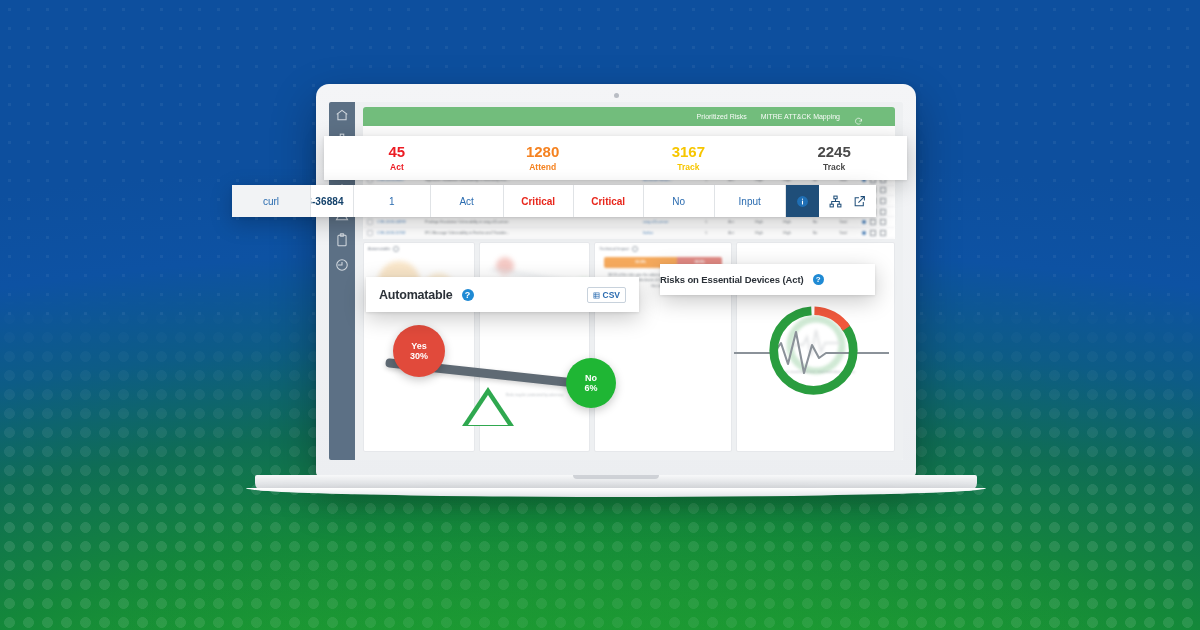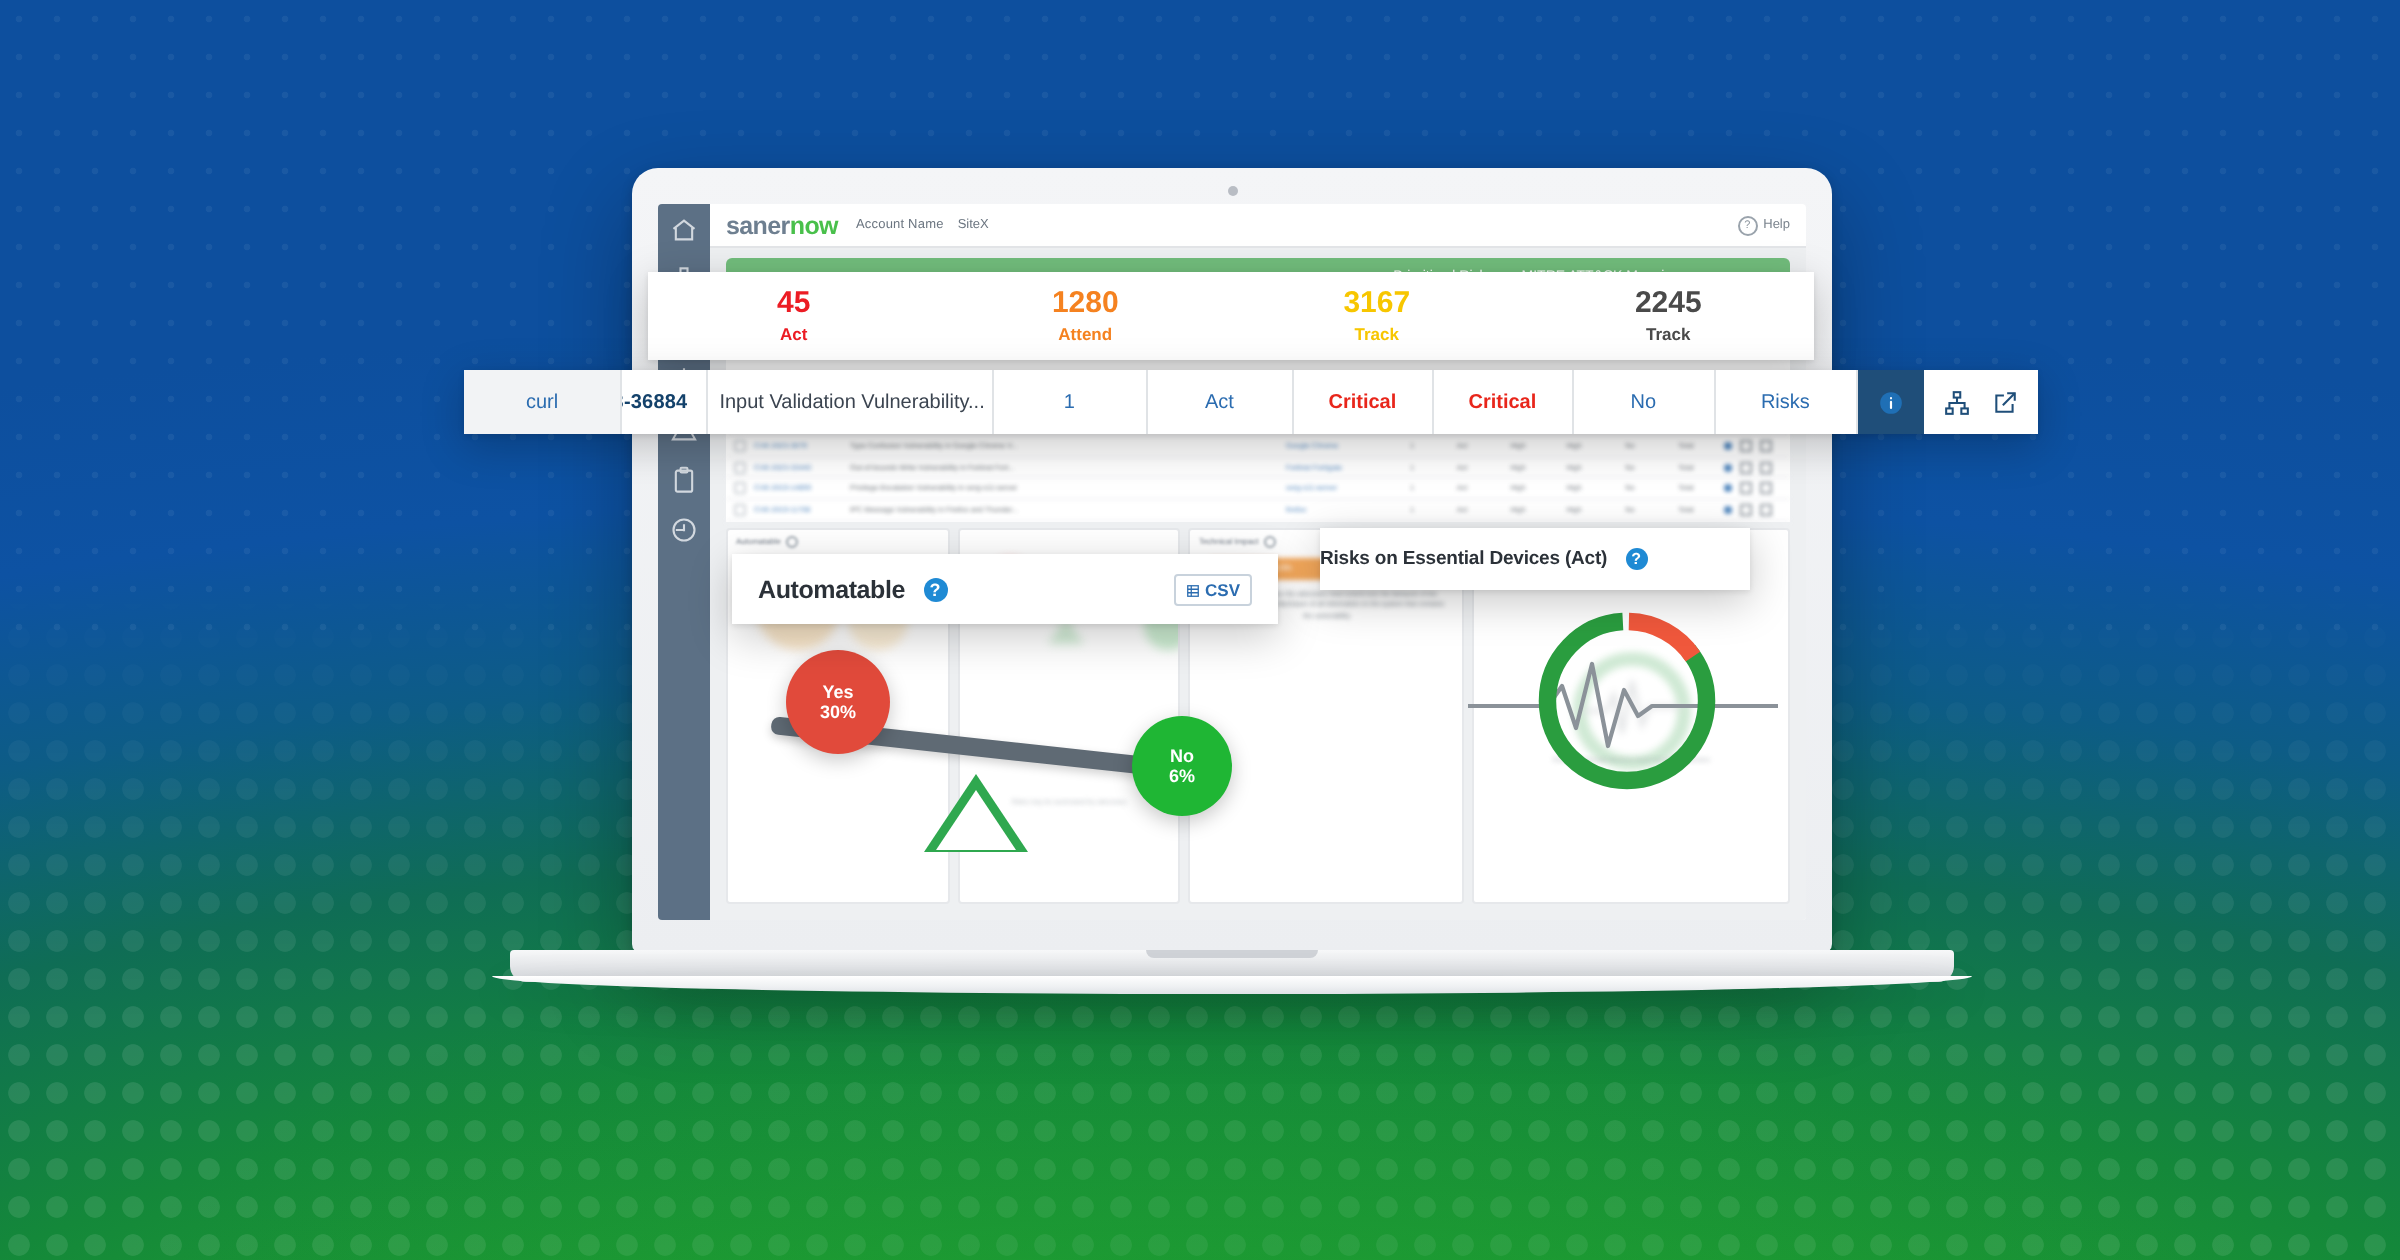"sanernow" div.topbar { html: <div> <div><span>saner</span><span>now</span></div> <div>Account Name</div> <div>SiteX</div> <div> <span>?</span> <span>Help</span> </div> </div> -> none }
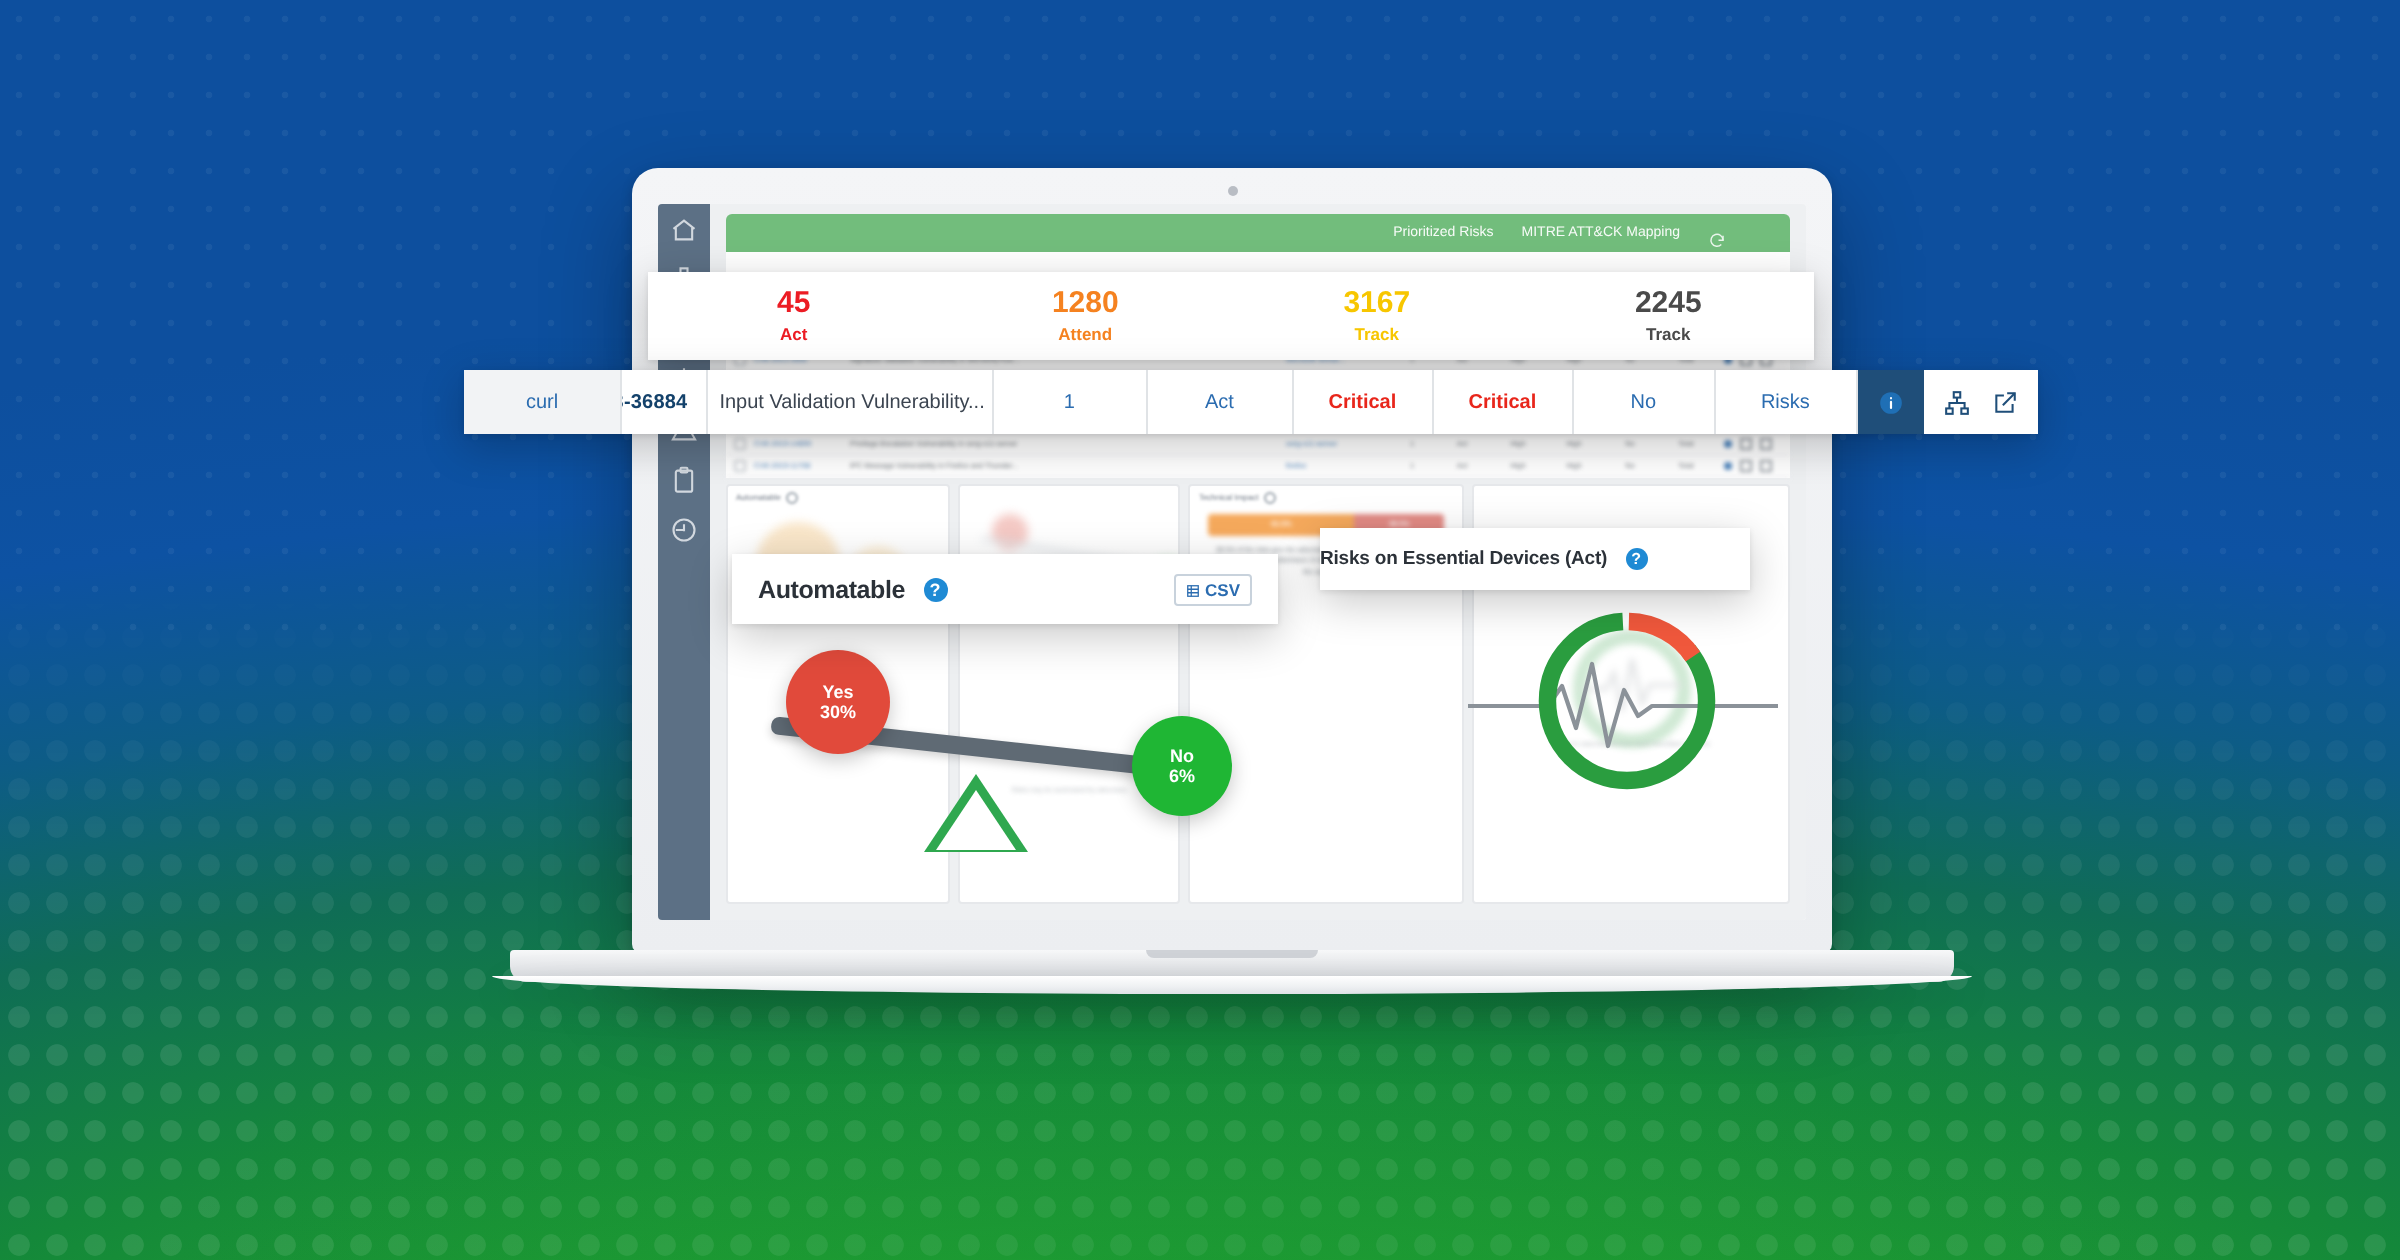"Input Validation Vulnerability..." div.cl { html: <div>Input Validation Vulnerability...</div> -> none }
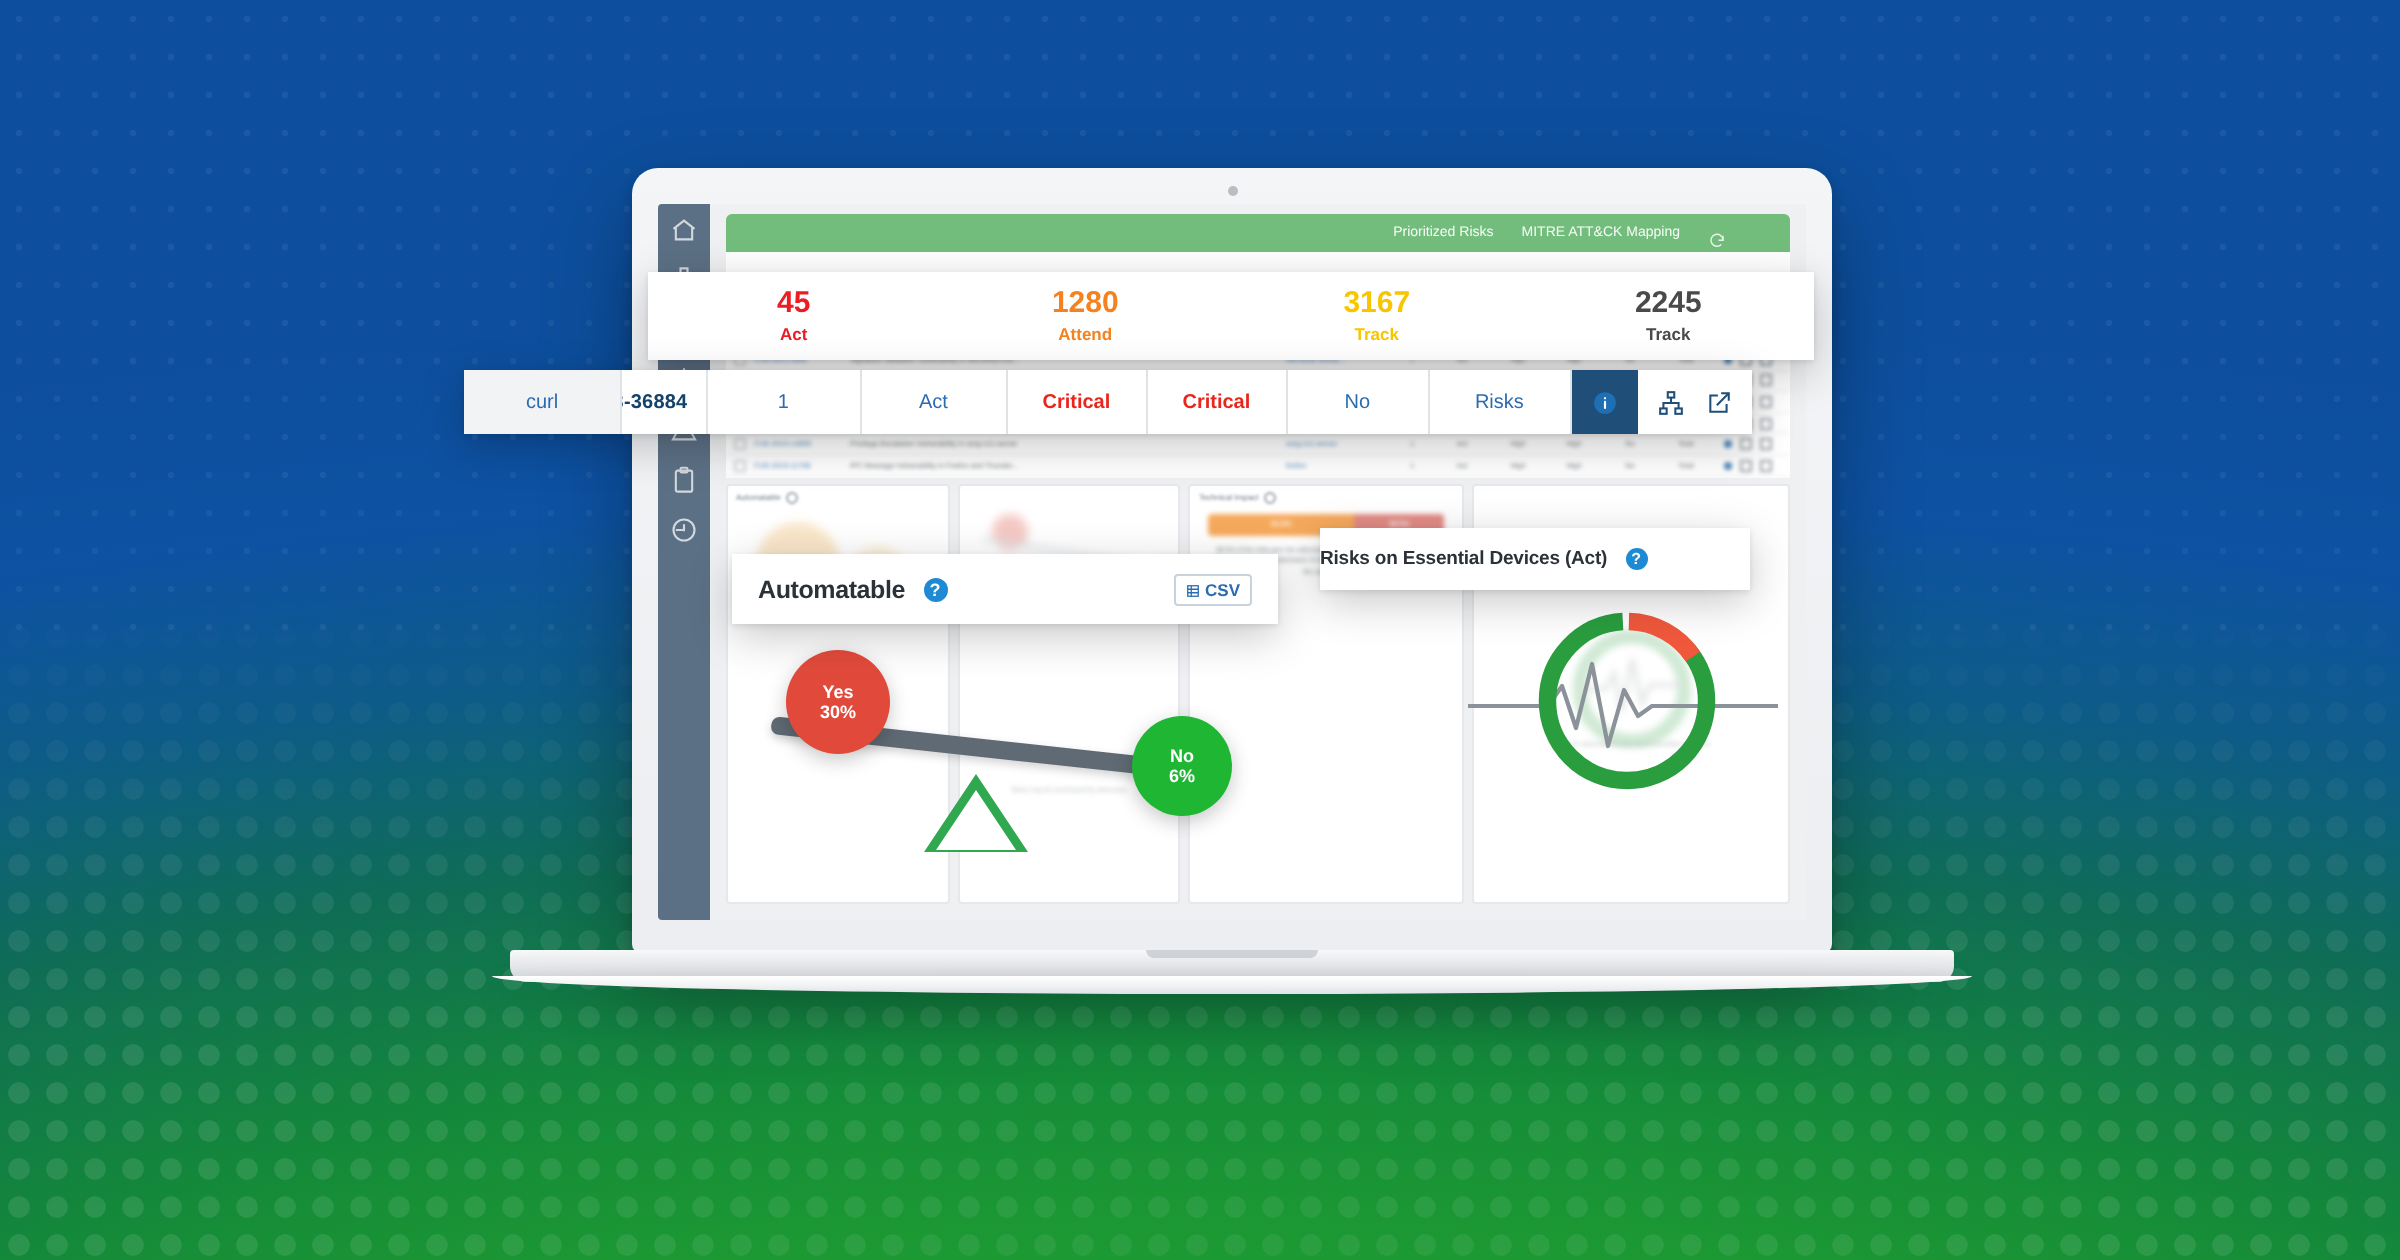"Risks" div.cl { text: Risks -> Input }
